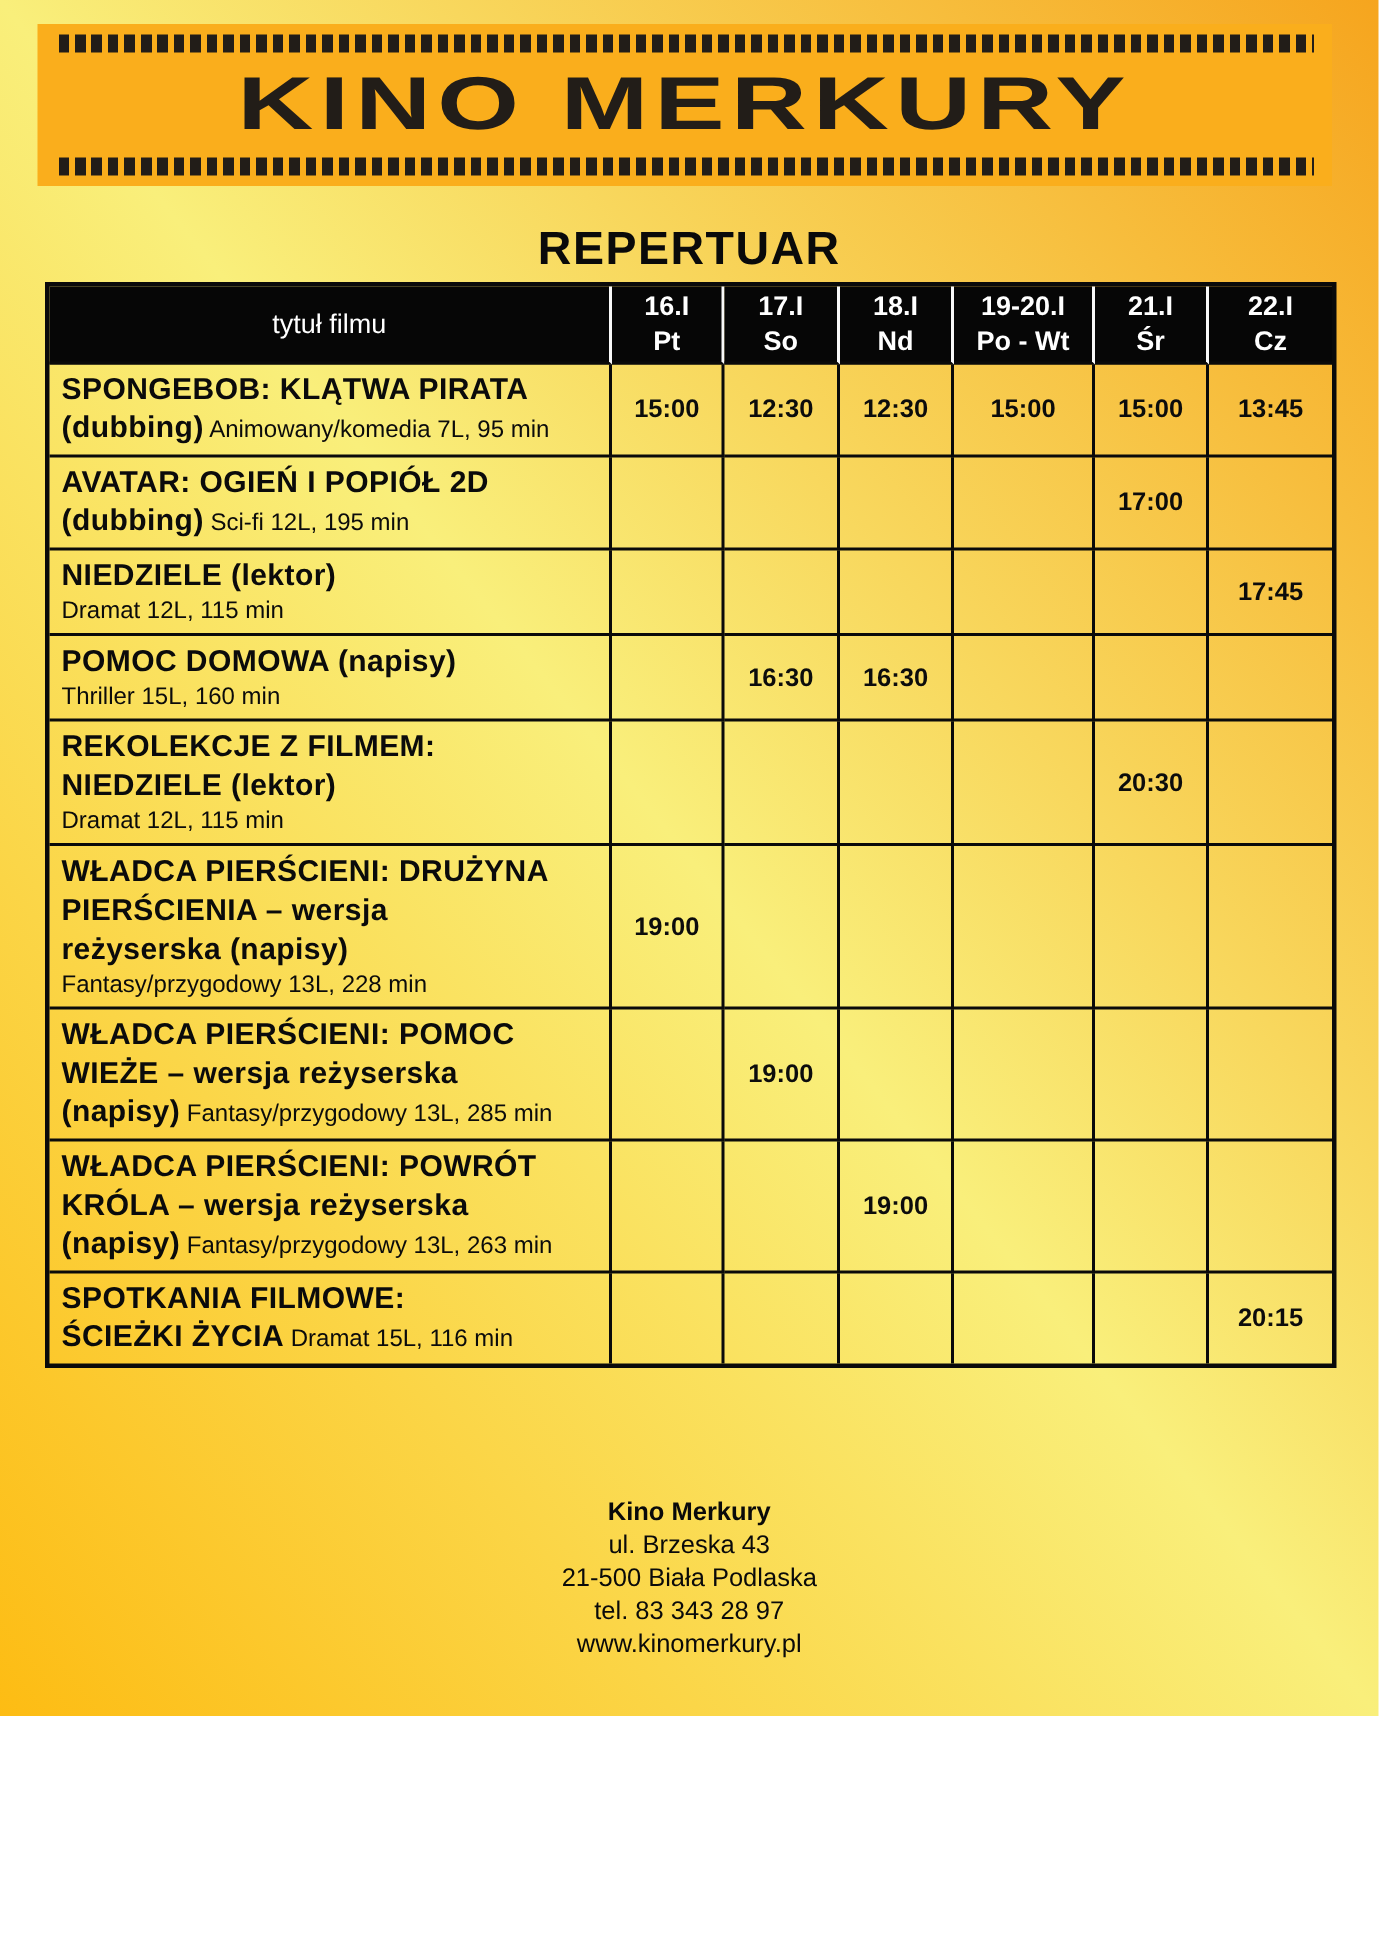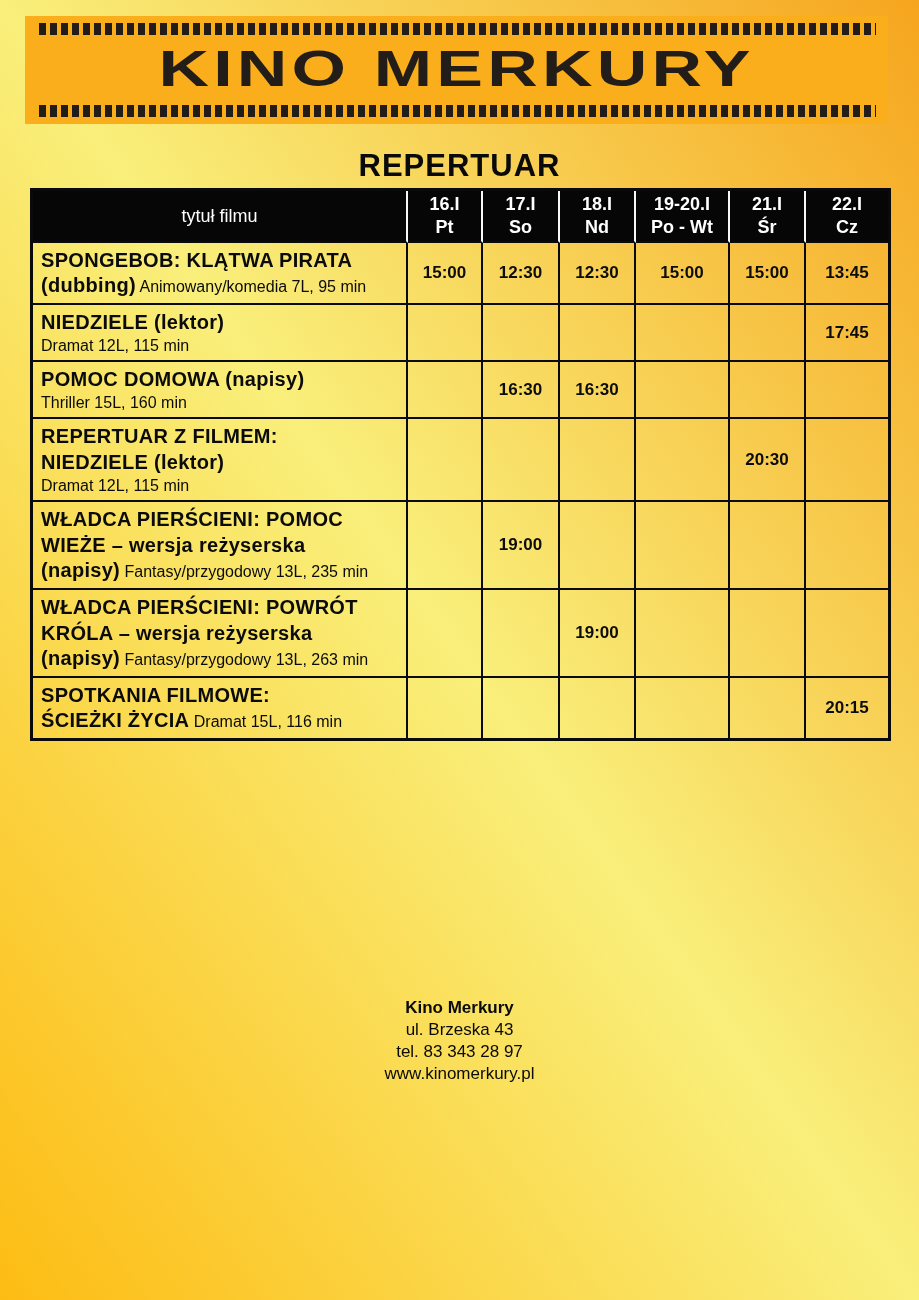"KINO MERKURY" .page { height: 1300px -> 1144px }
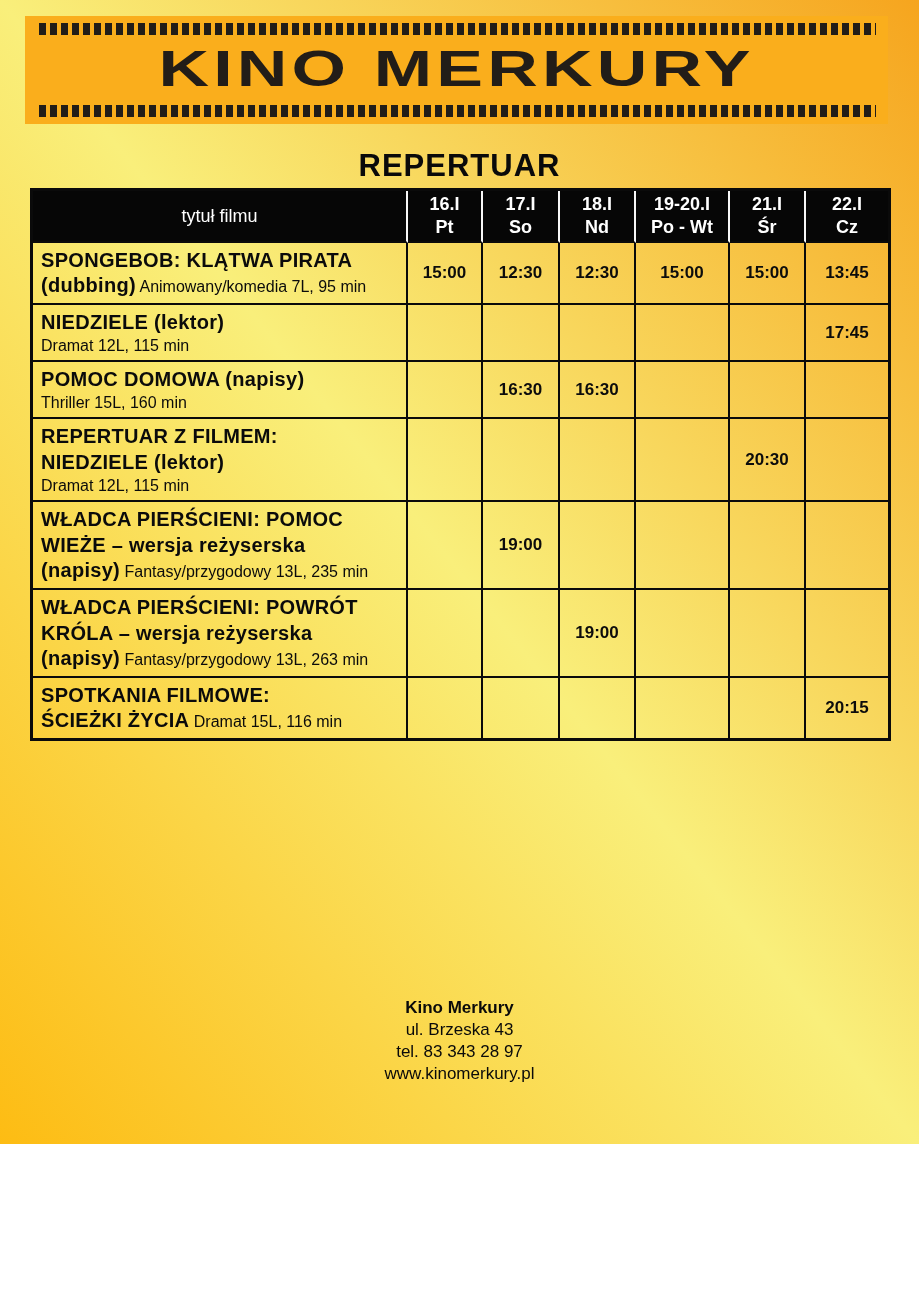"AVATAR: OGIEŃ I POPIÓŁ 2D" tr { html: none -> <tr> <td> <div>AVATAR: OGIEŃ I POPIÓŁ 2D</div> <div><span>(dubbing)</span><span> Sci-fi 12L, 195 min</span></div> </td> <td></td> <td></td> <td></td> <td></td> <td>17:00</td> <td></td> </tr> }
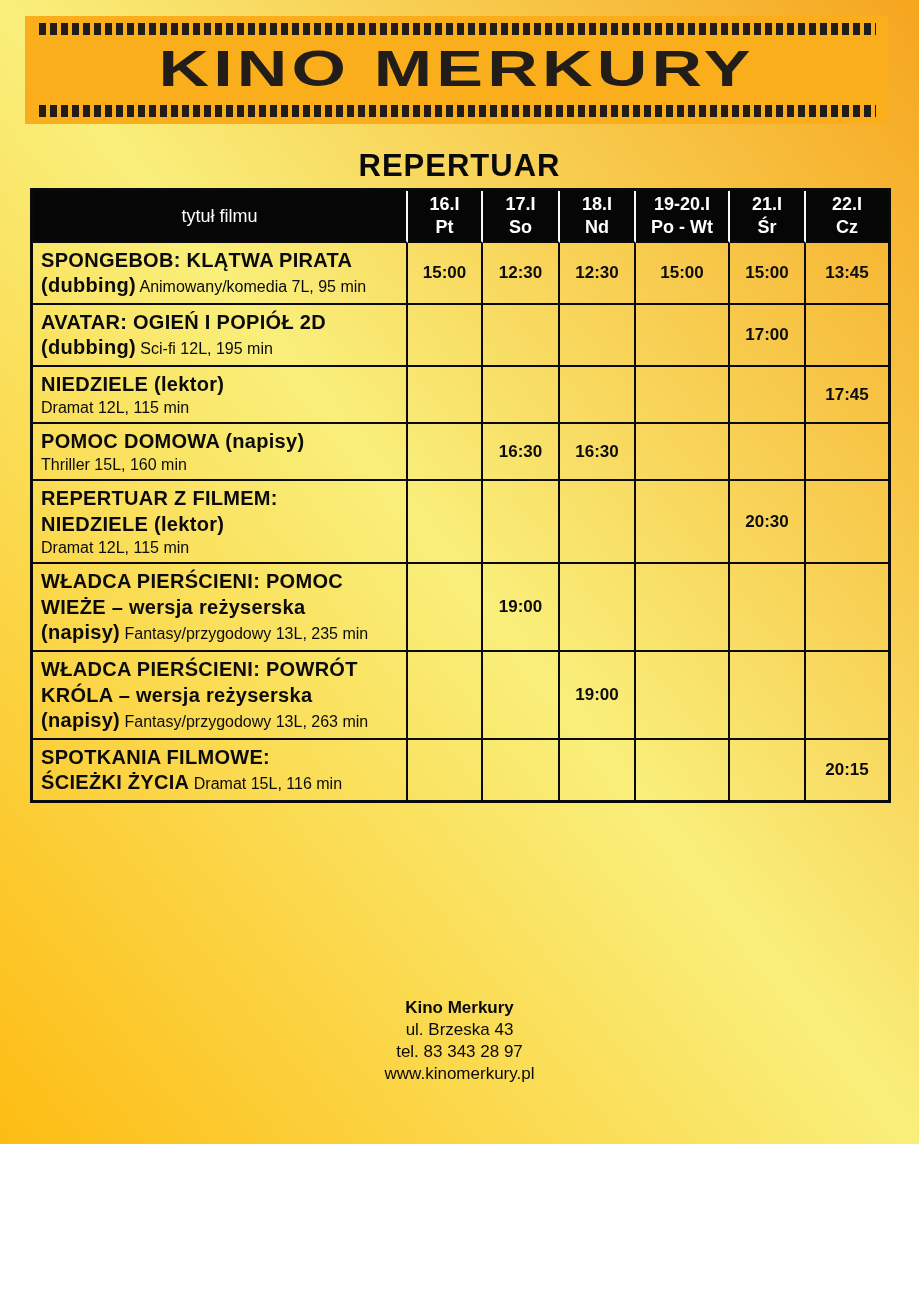"REPERTUAR Z FILMEM:" div.t-line { text: REPERTUAR -> REKOLEKCJE }
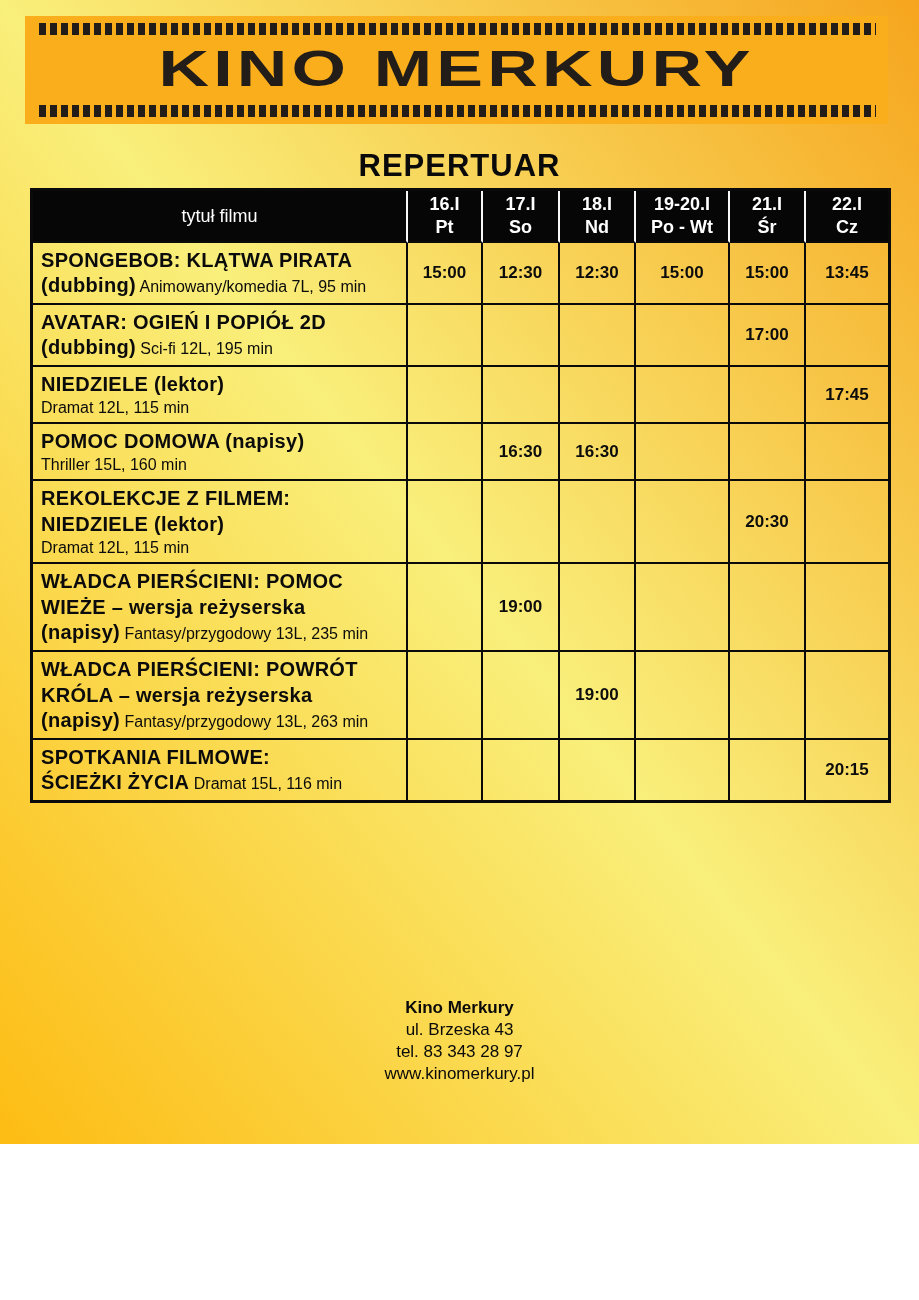"WŁADCA PIERŚCIENI: DRUŻYNA" tr { html: none -> <tr> <td> <div>WŁADCA PIERŚCIENI: DRUŻYNA</div> <div>PIERŚCIENIA – wersja</div> <div>reżyserska (napisy)</div> <div>Fantasy/przygodowy 13L, 228 min</div> </td> <td>19:00</td> <td></td> <td></td> <td></td> <td></td> <td></td> </tr> }
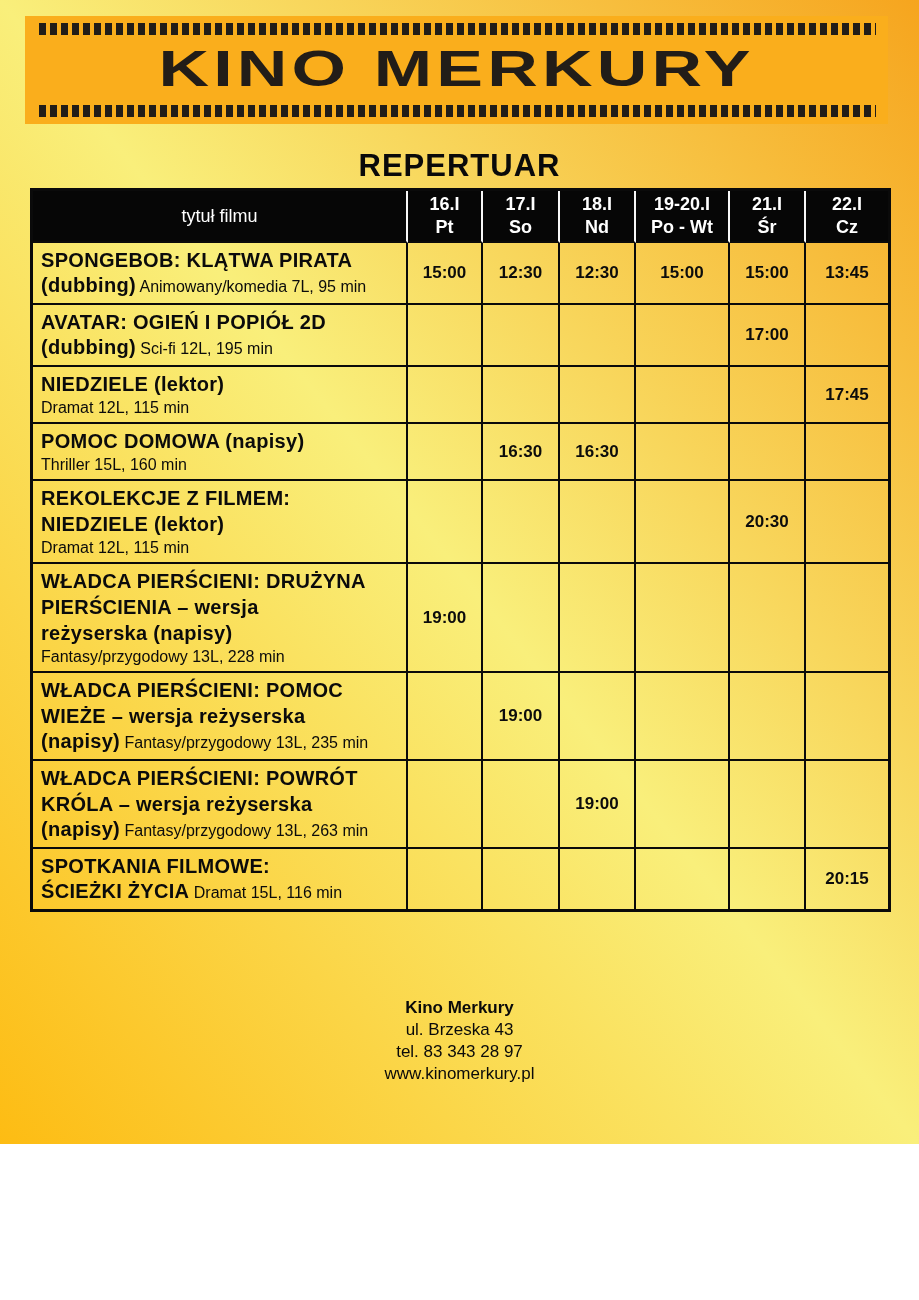"Fantasy/przygodowy 13L, 235 min" span.rseg { text: 235 -> 285 }
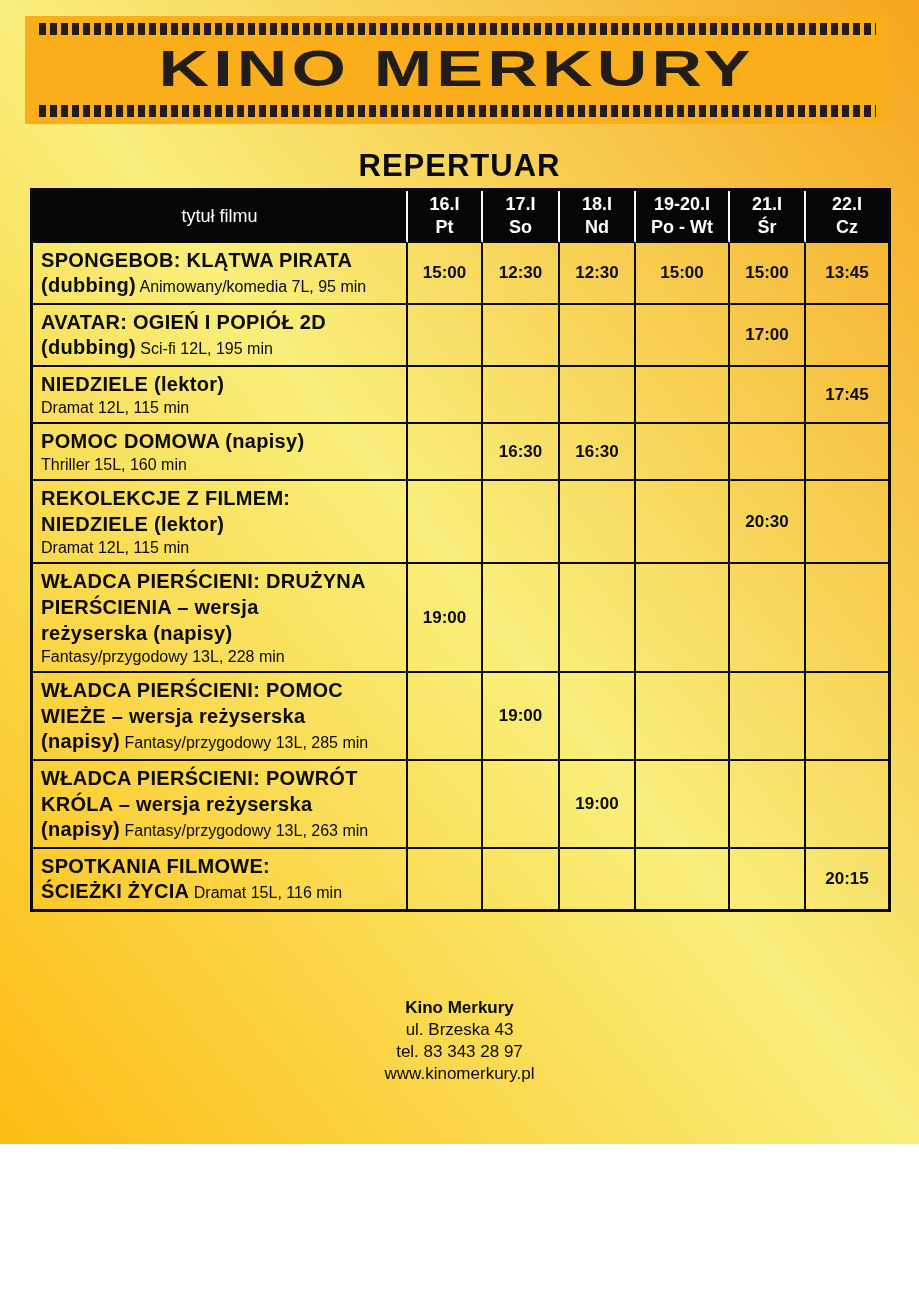"21-500 Biała Podlaska" div { html: none -> <div>21-500 Biała Podlaska</div> }
